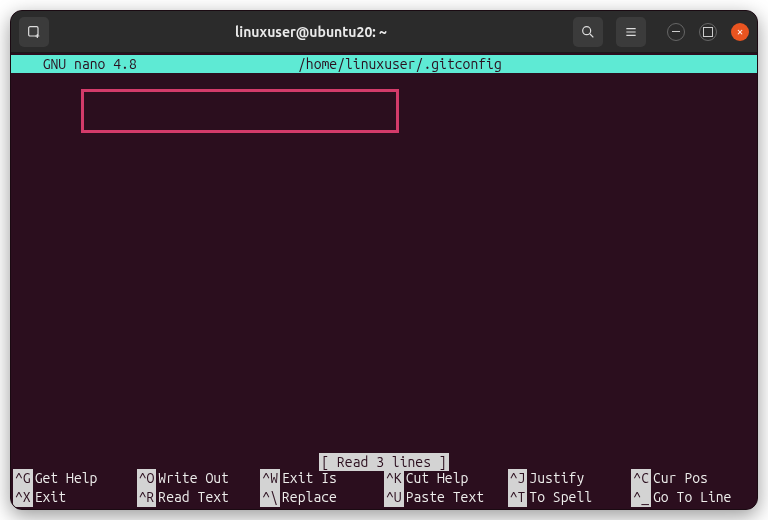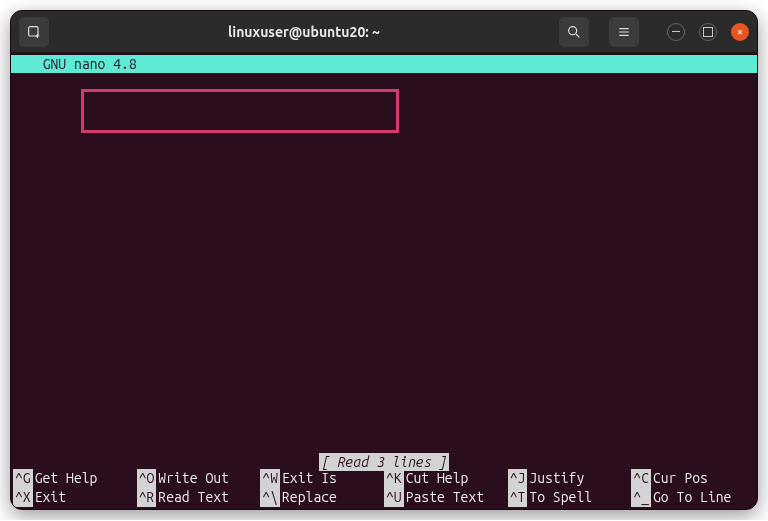"linuxuser@ubuntu20: ~" .titlebar { gap: 20px -> 13px }
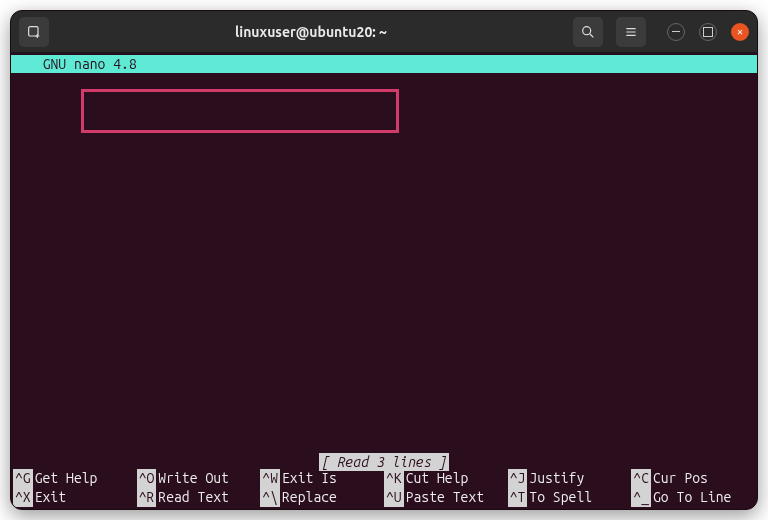"/home/linuxuser/.gitconfig" span.path { html: none -> <span>/home/linuxuser/.gitconfig</span> }
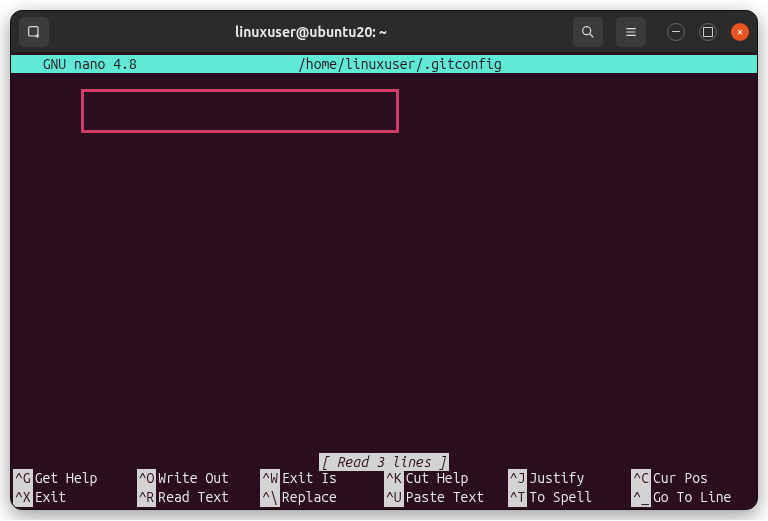"[ Read 3 lines ]" .status-inner { font-style: italic -> none }
